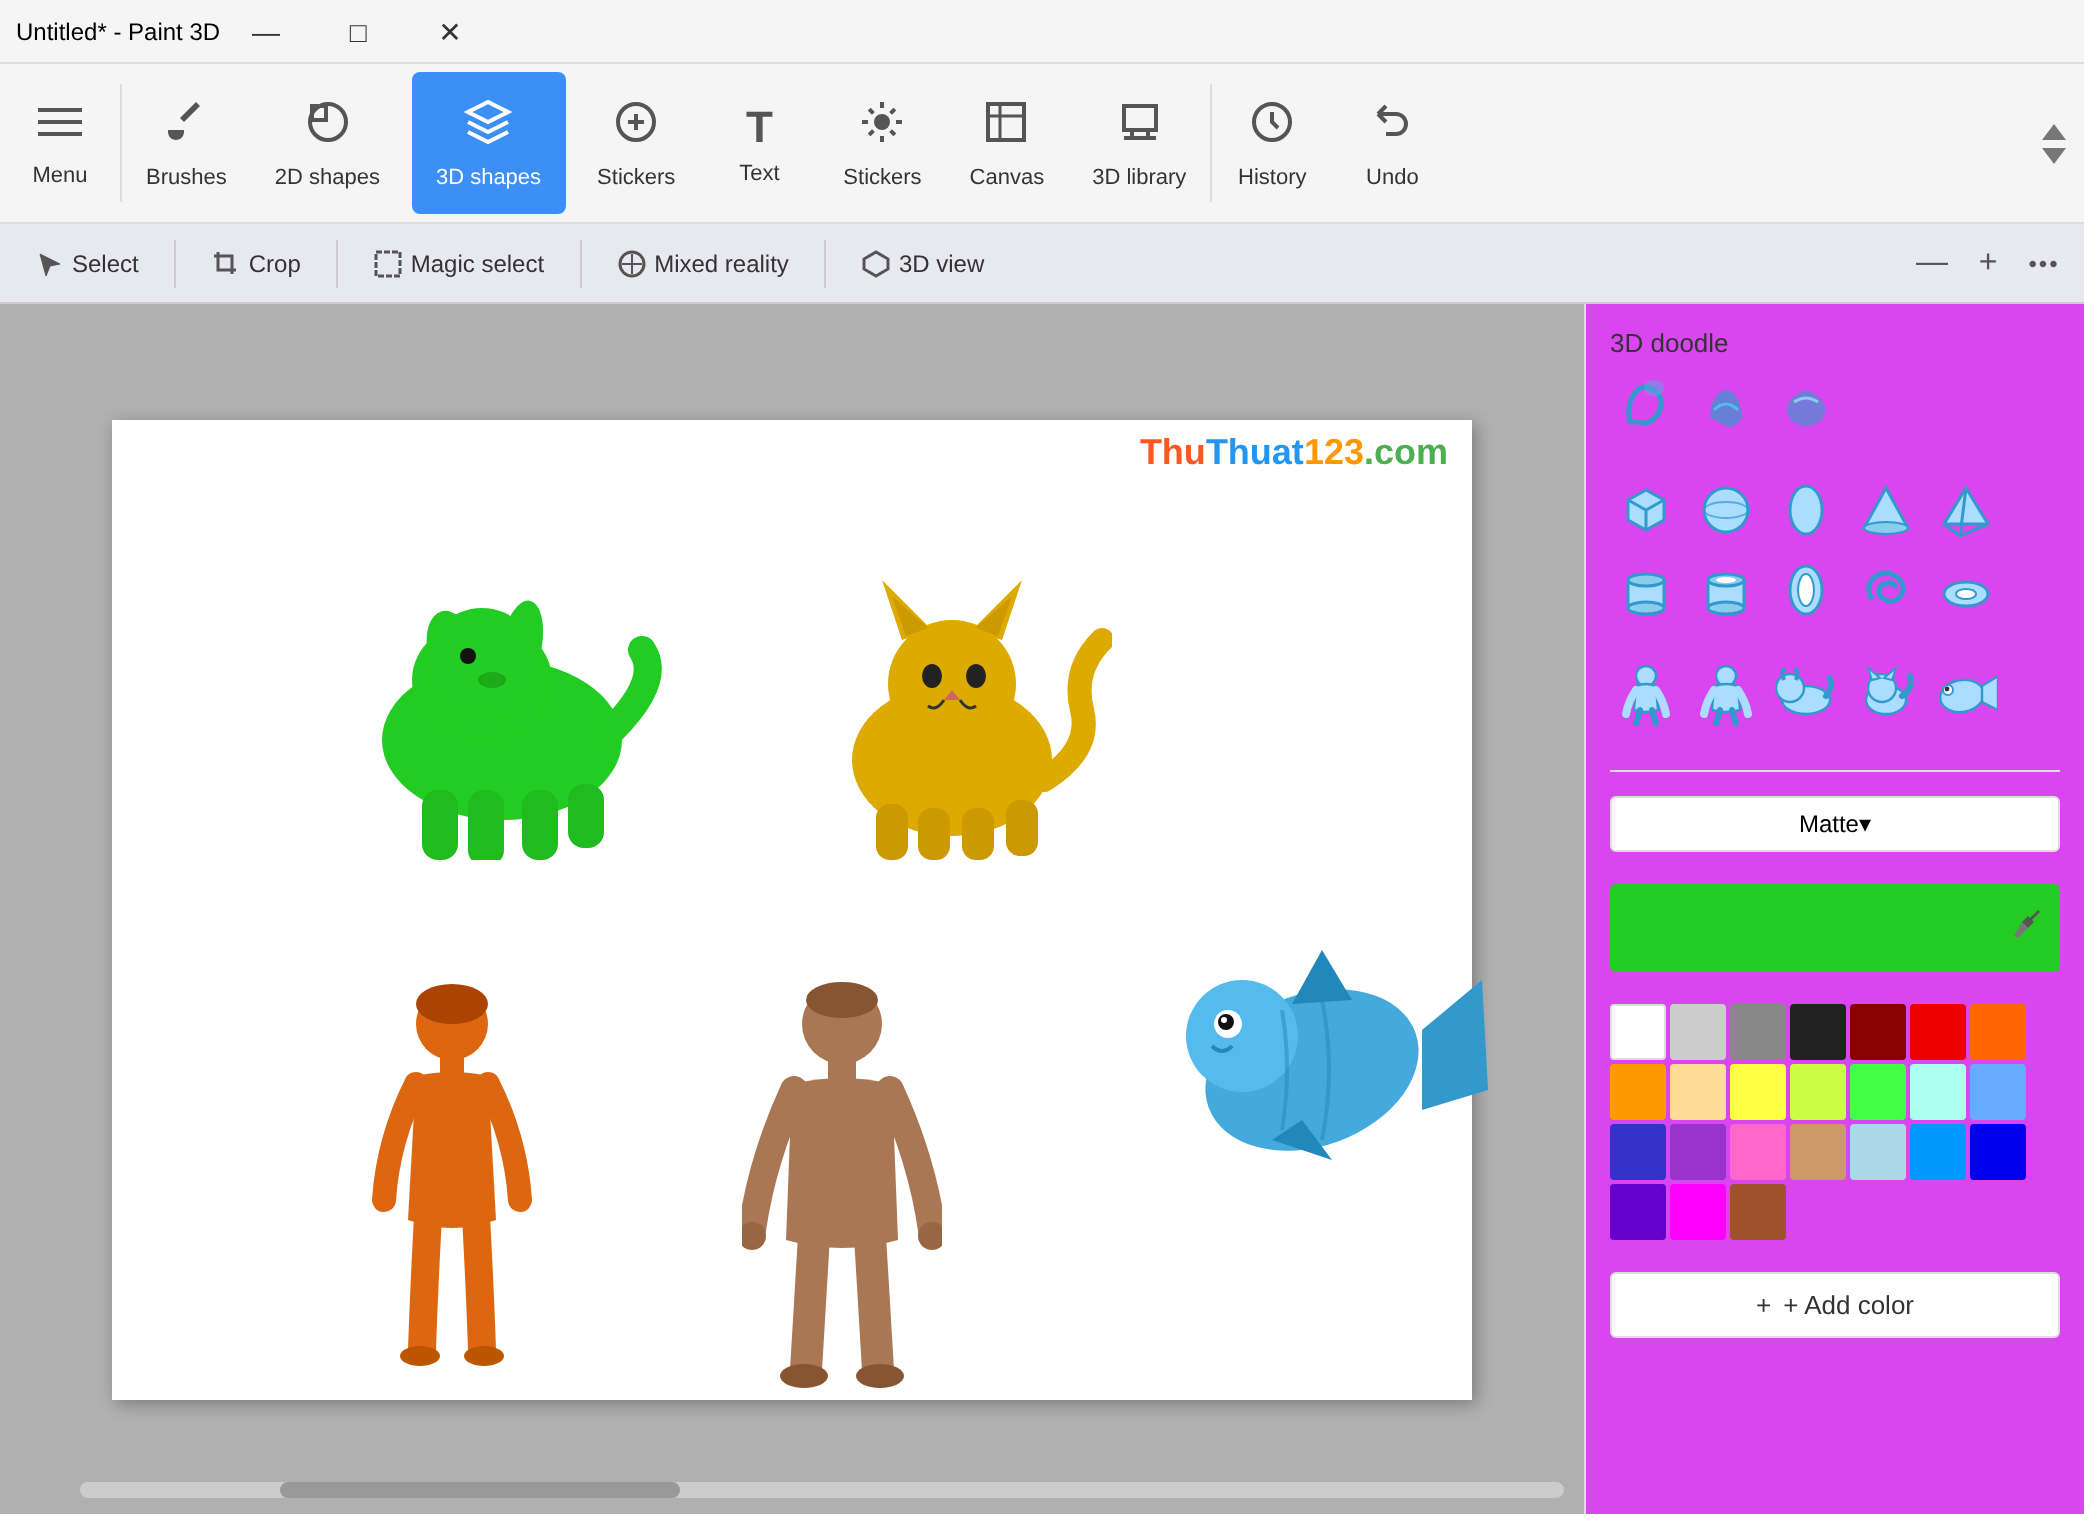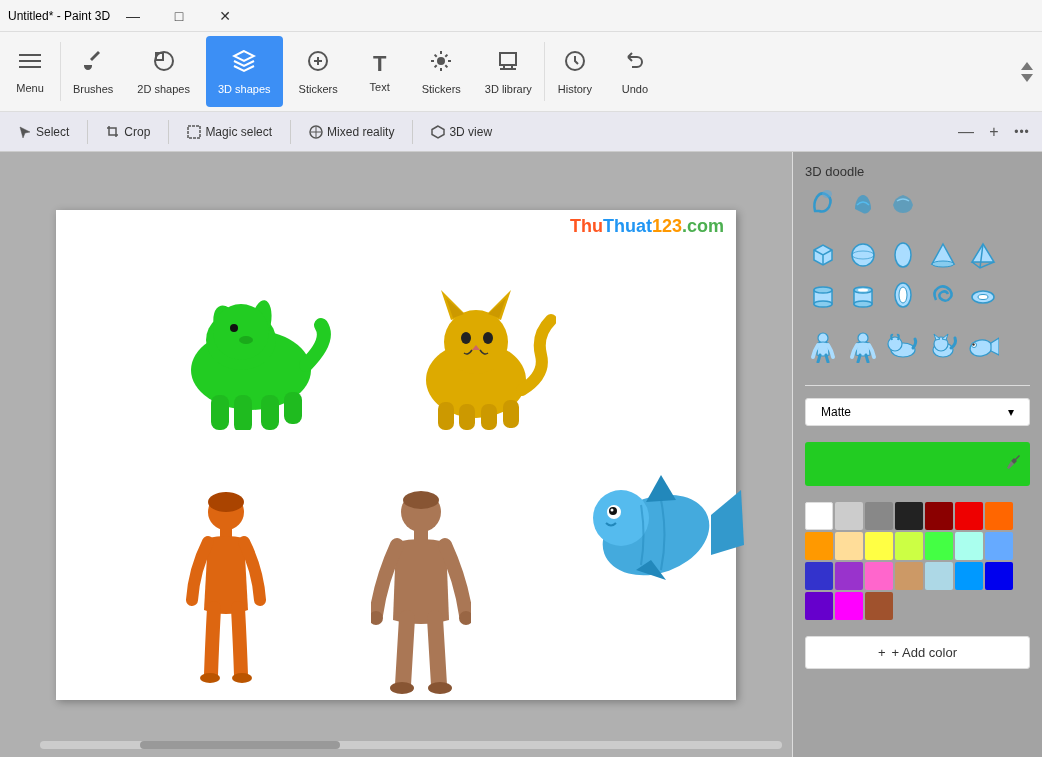"Canvas" div.toolbar-btn { html: none -> <div> <span> <svg> <rect></rect> <path></path> </svg> </span> <span>Canvas</span> </div> }
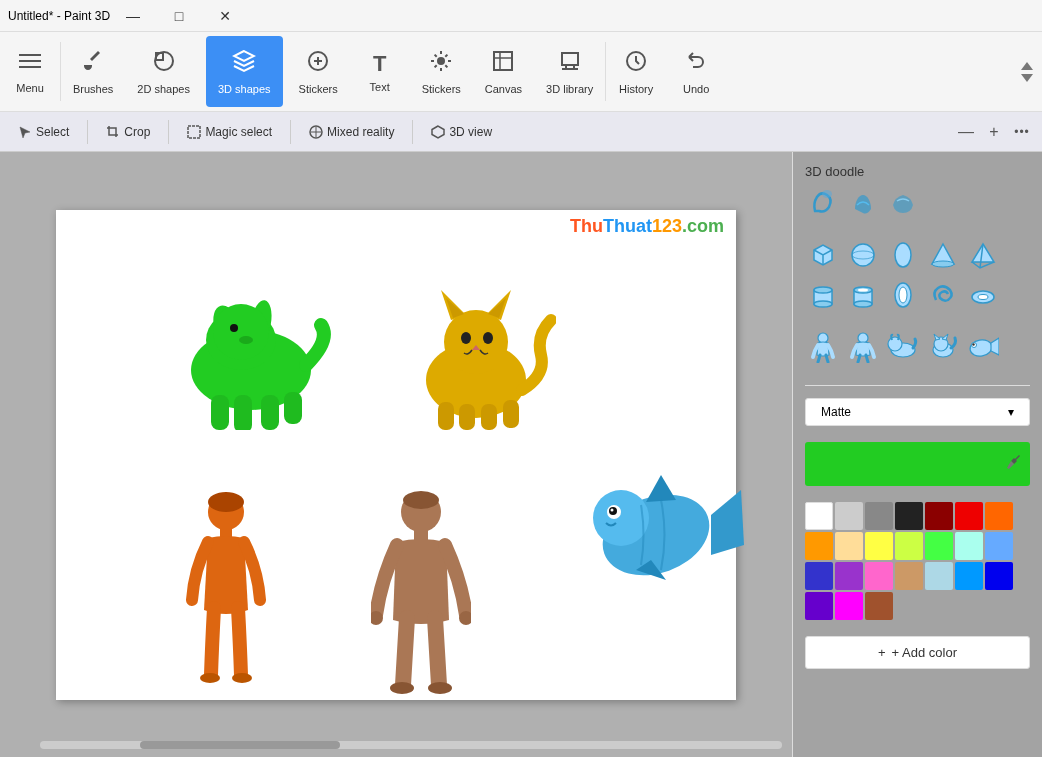"3D doodle" #right-panel { background: #a3a3a3 -> #d946ef }
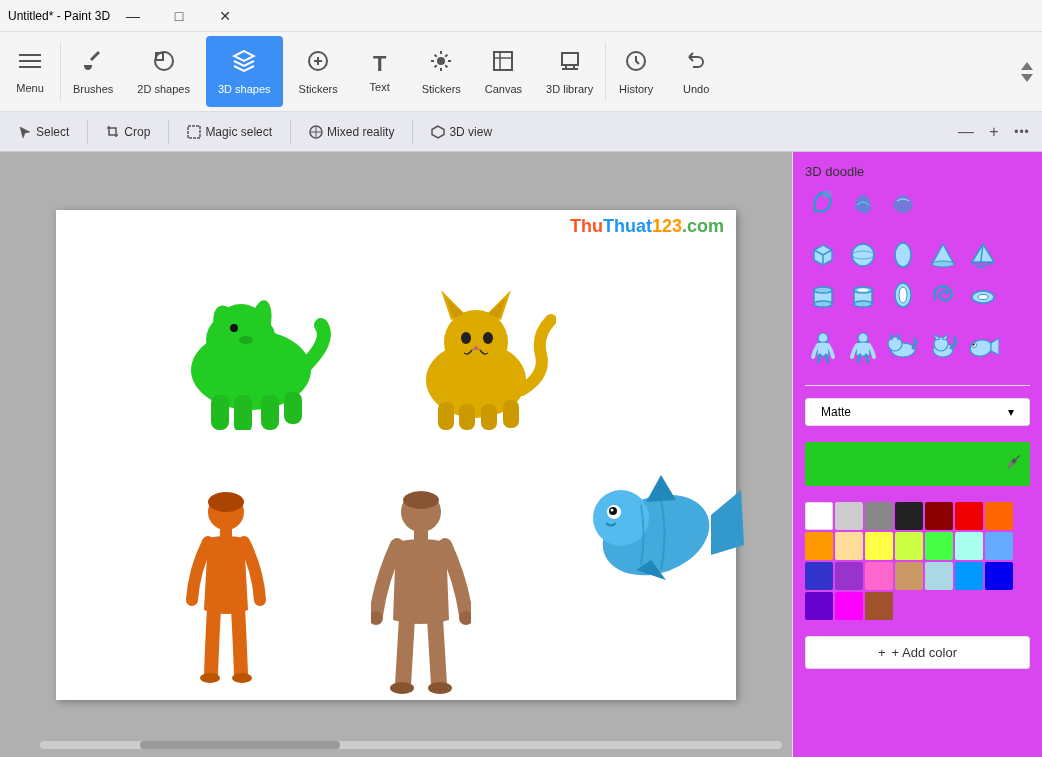"Matte" .material-dropdown { justify-content: space-between -> center }
